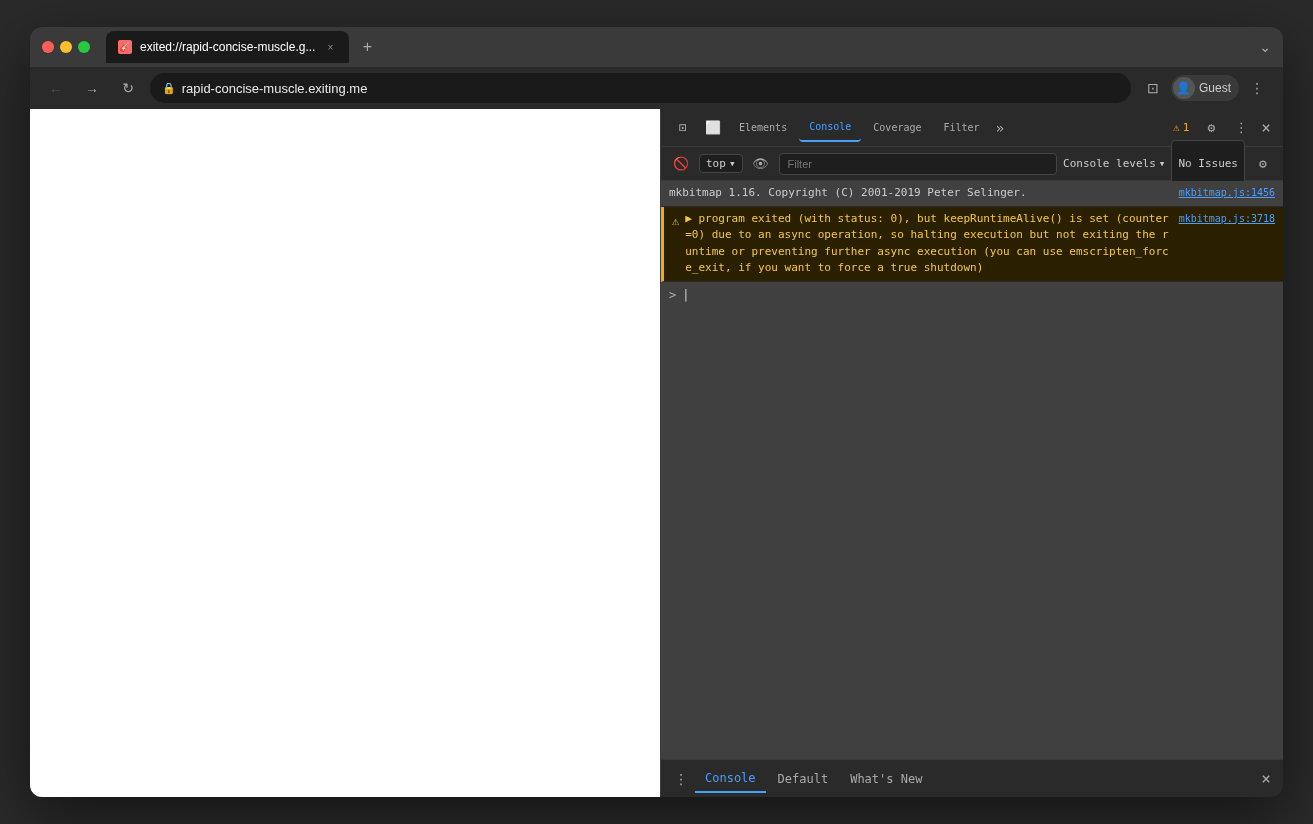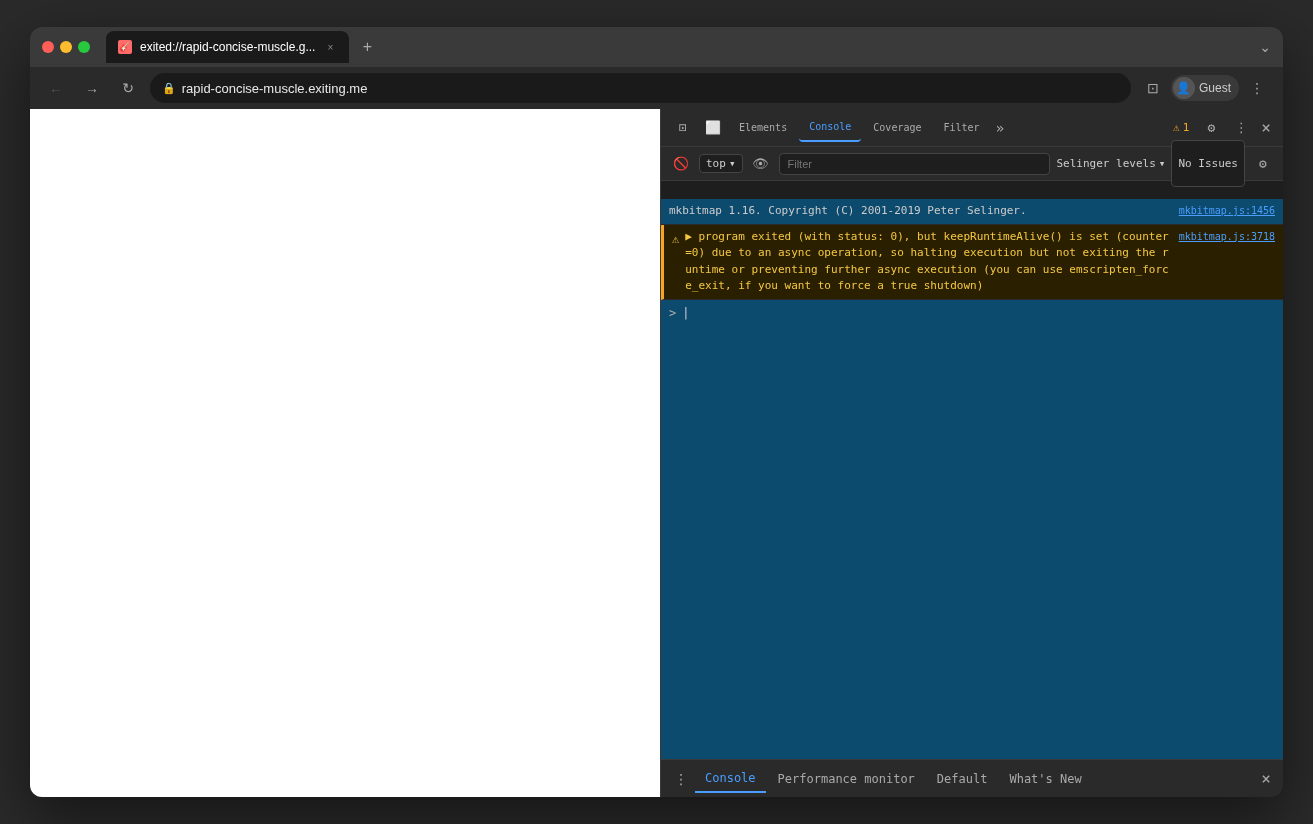"Selinger levels" span { text: Selinger -> Console }
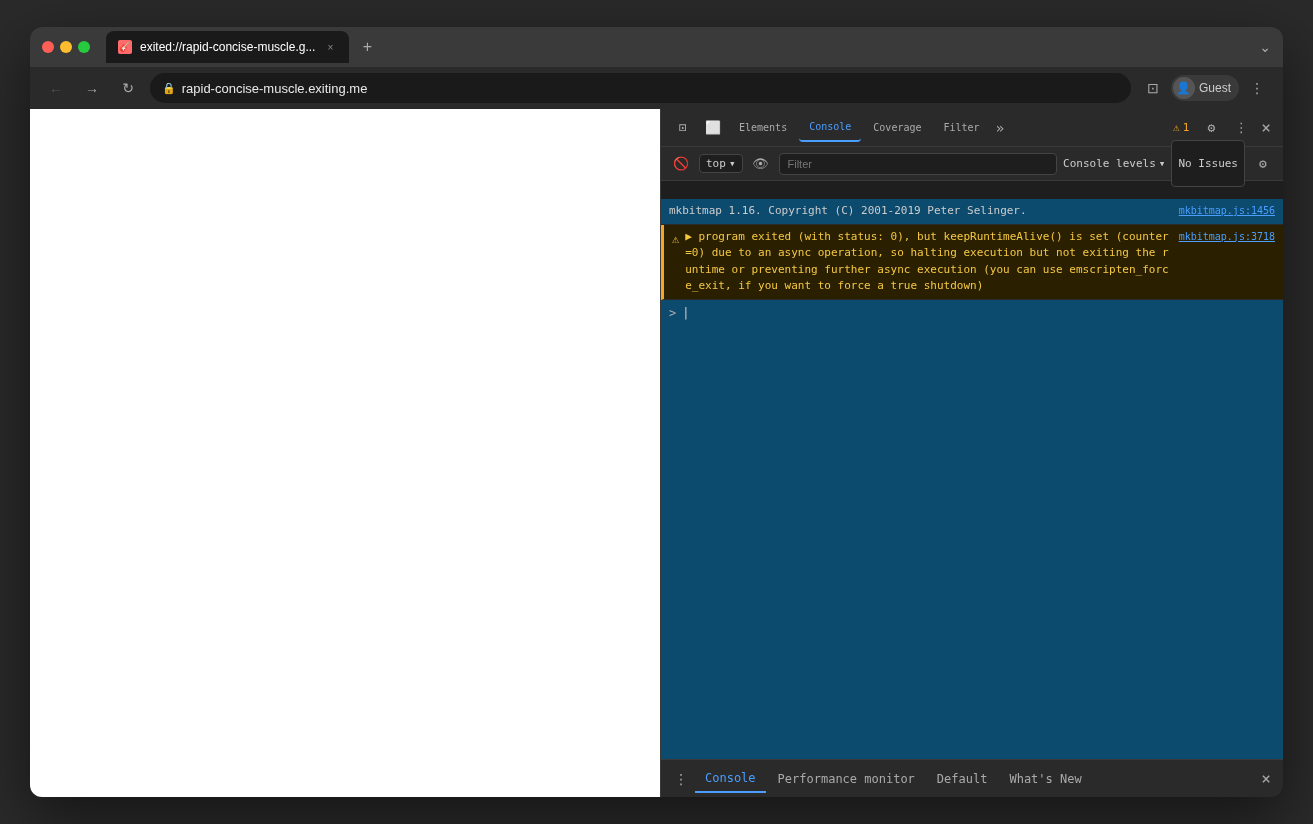"mkbitmap 1.16. Copyright (C) 2001-2019" .console-messages { background: #0c4a6e -> #404040; margin-top: 18px -> none }
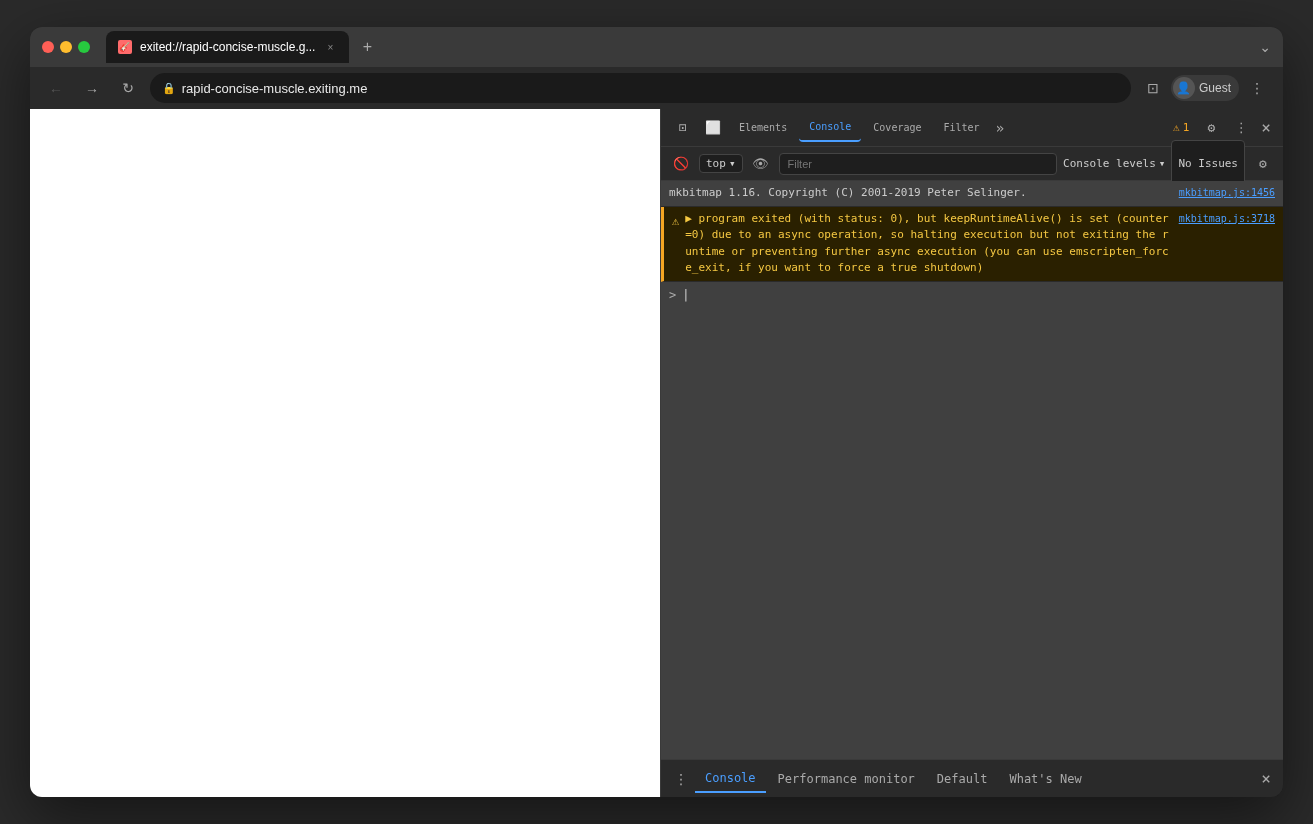"Performance monitor" div.drawer-tab { html: <div>Performance monitor</div> -> none }
